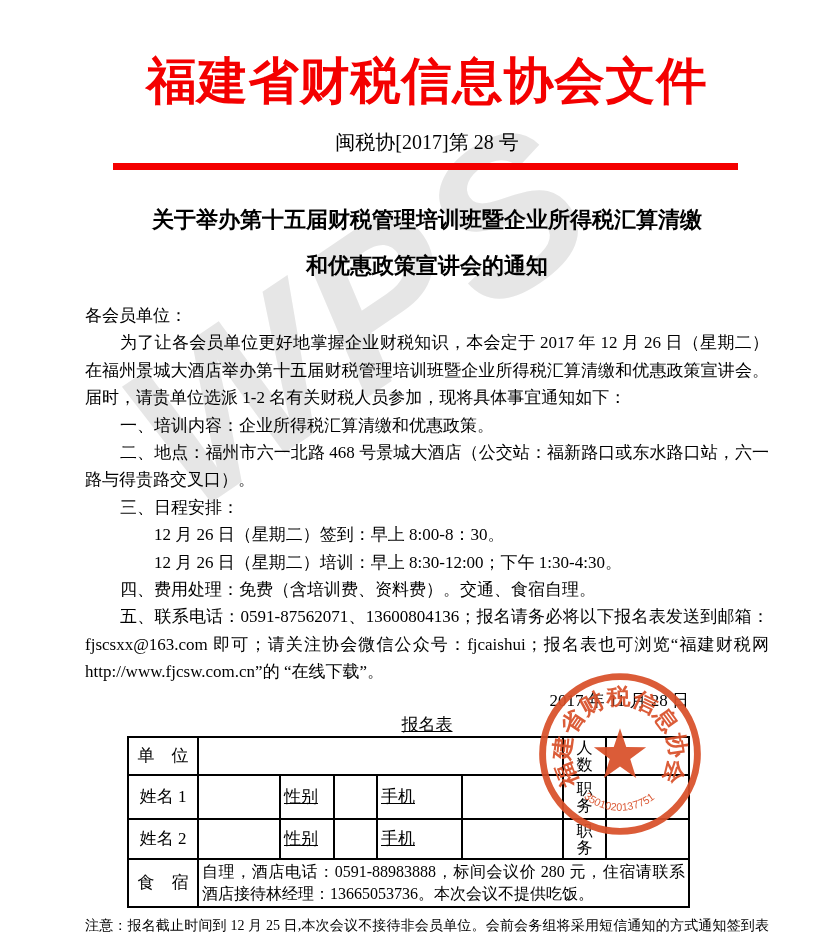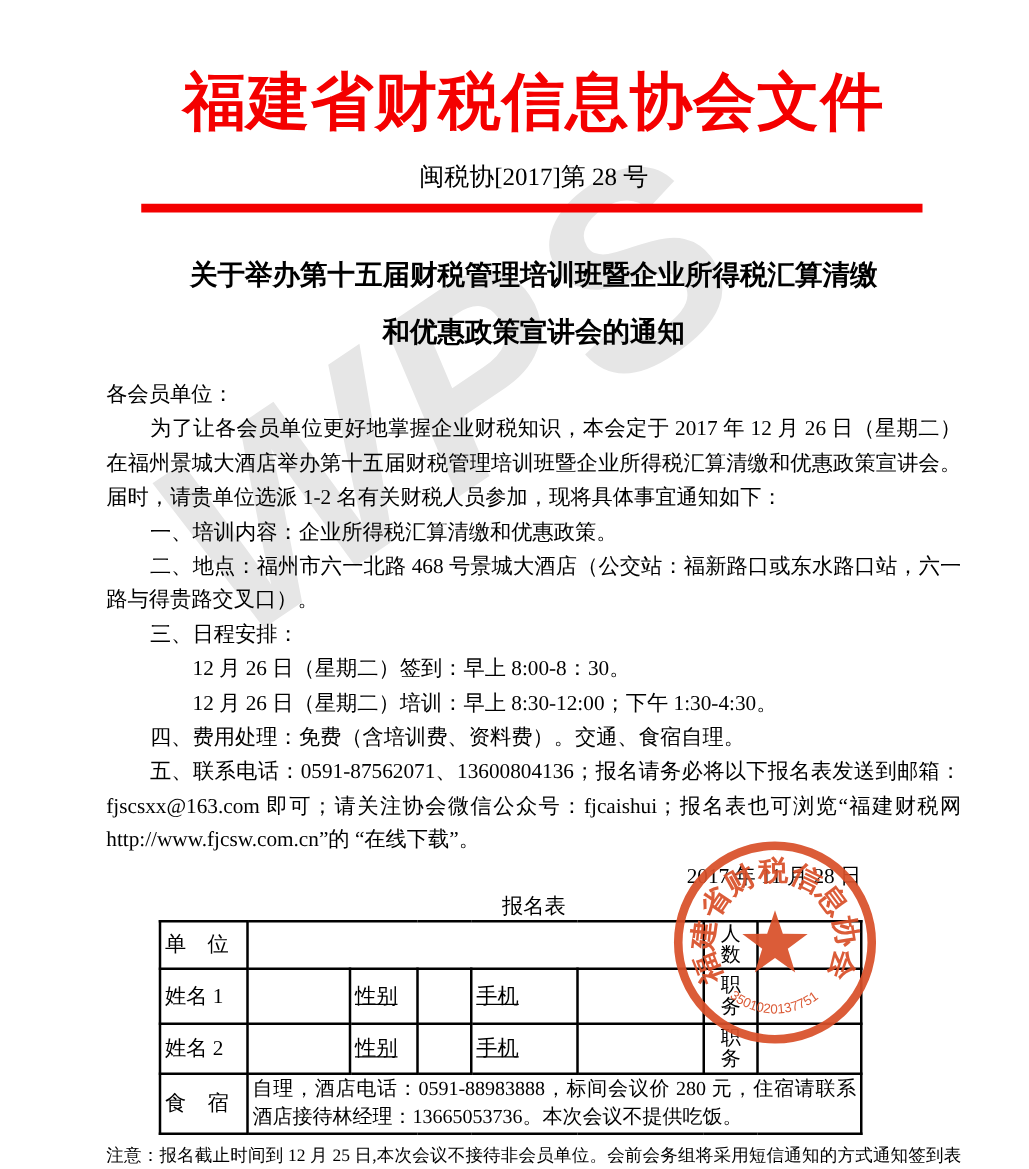"报名表" .form-title { text-decoration: none -> underline }
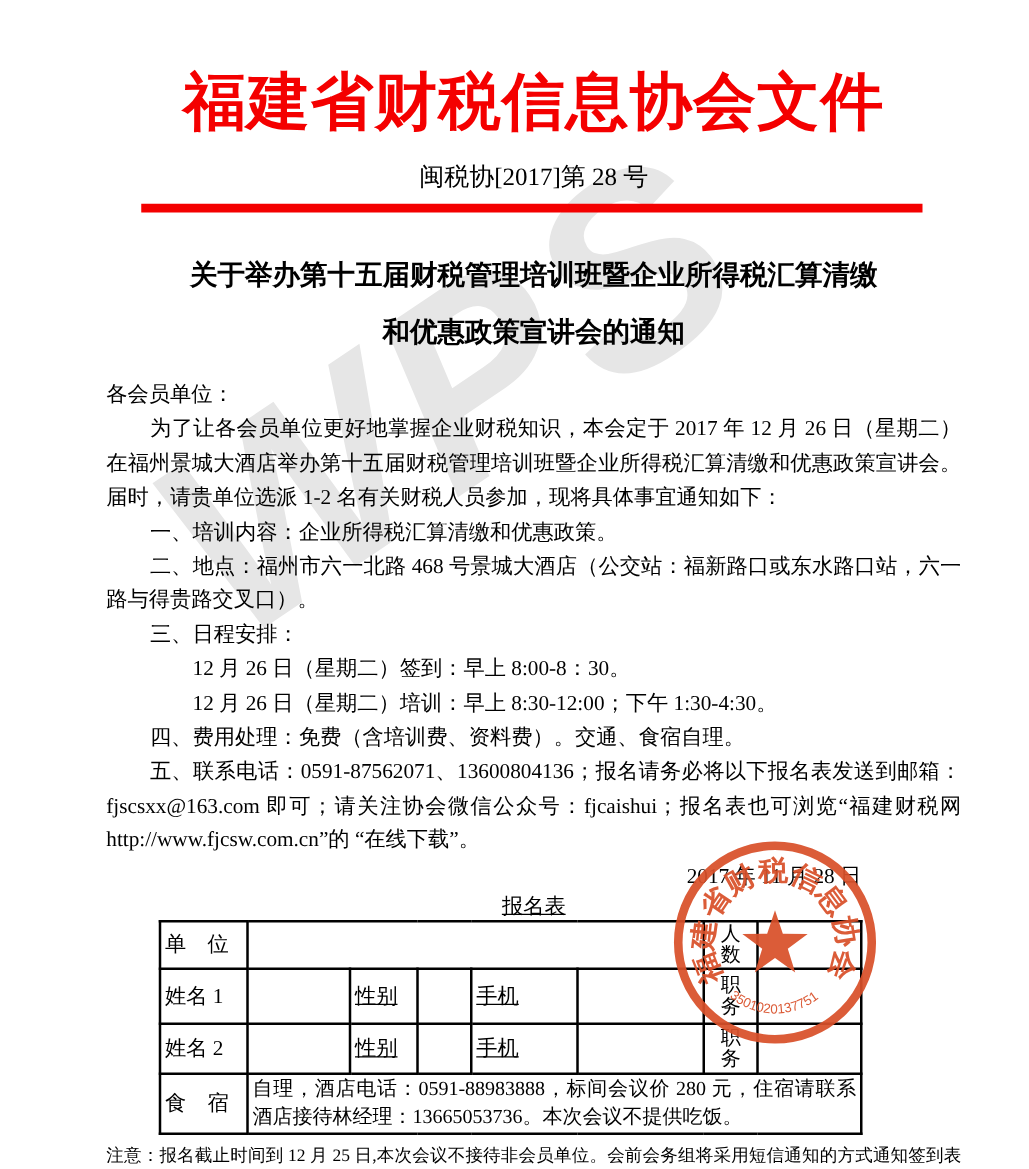"单 位" td.lbl { text-align: left -> center }
